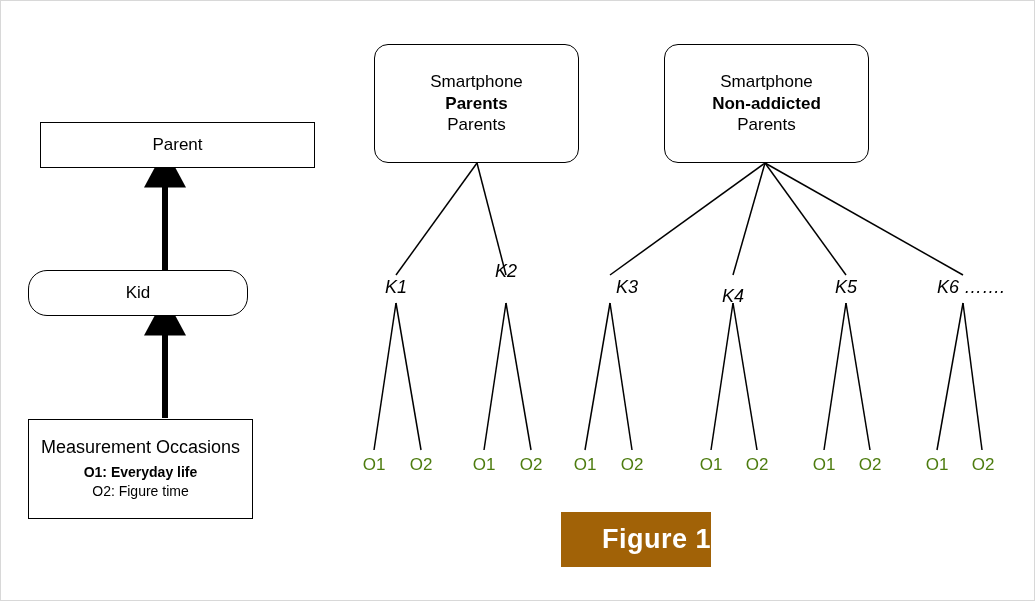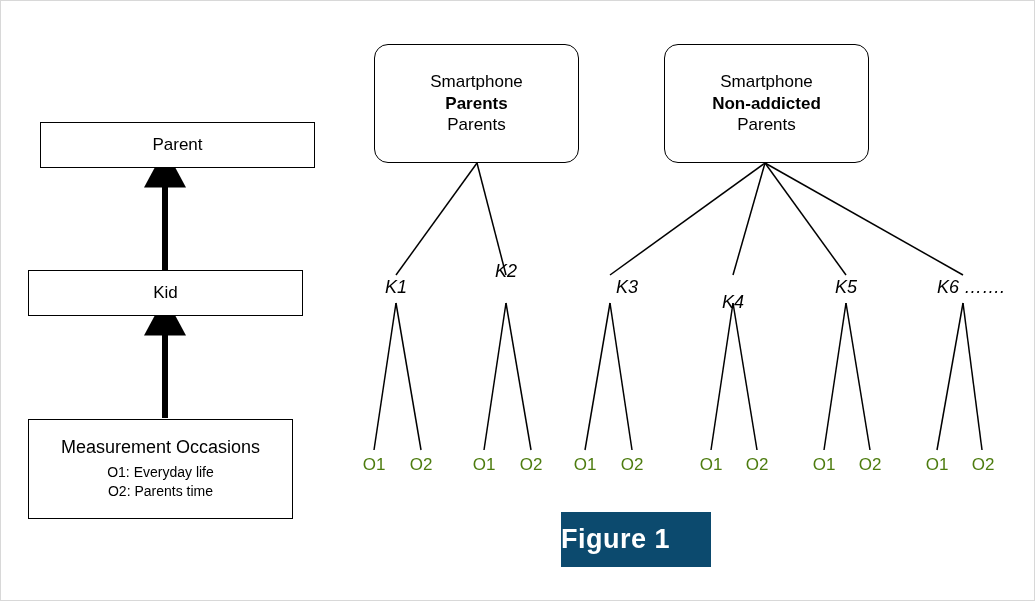"Kid" div.level-box { border-radius: none -> 19px; width: 275px -> 220px }
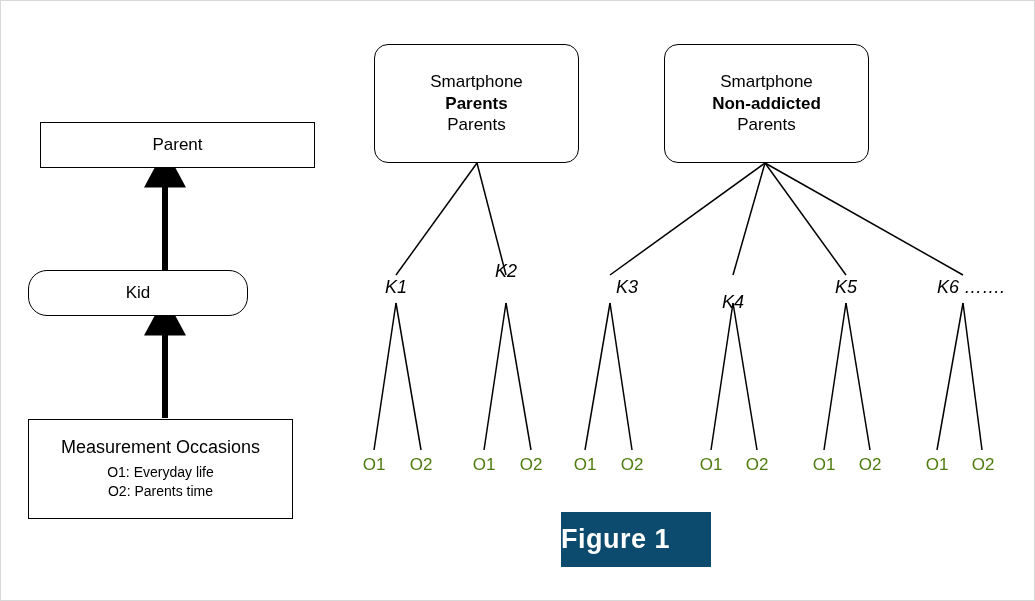"K4" div.node-label { top: 292px -> 286px }
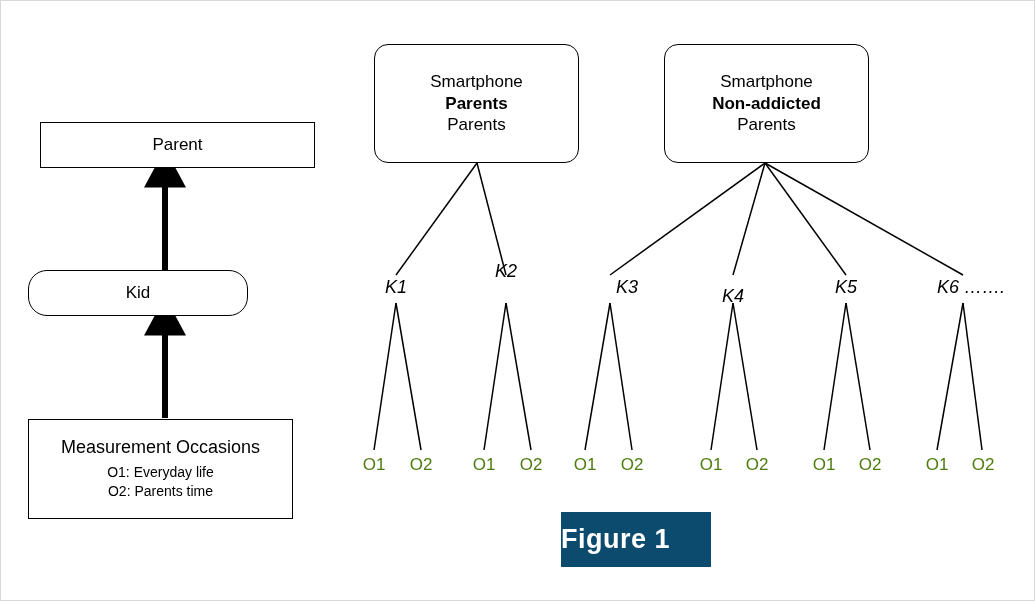"Measurement Occasions" div.level-box { width: 265px -> 225px }
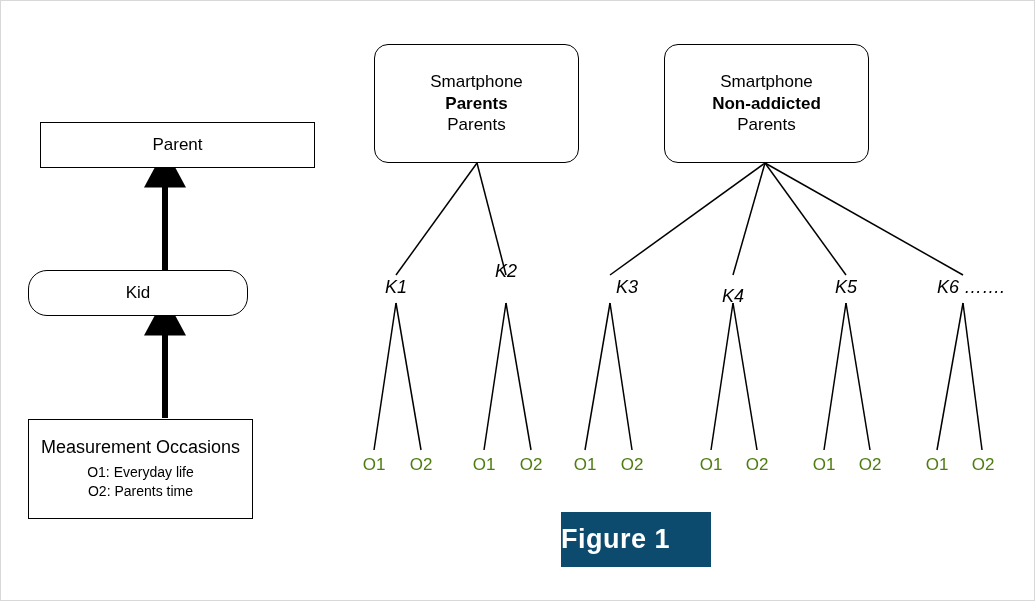"O1: Everyday life" div.level-sub { font-weight: none -> bold }
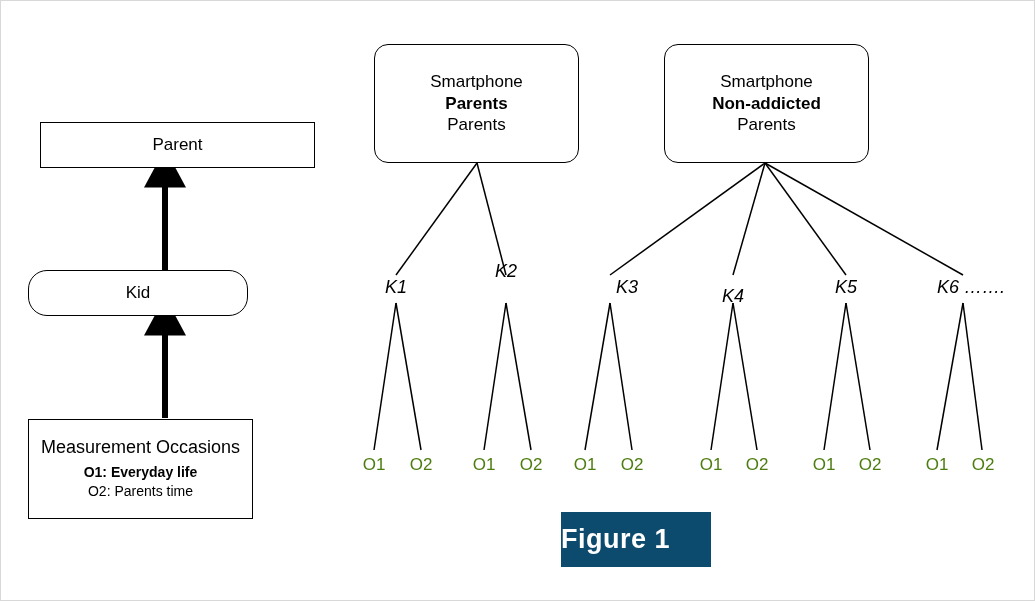"O2: Parents time" div.level-sub { text: Parents -> Figure }
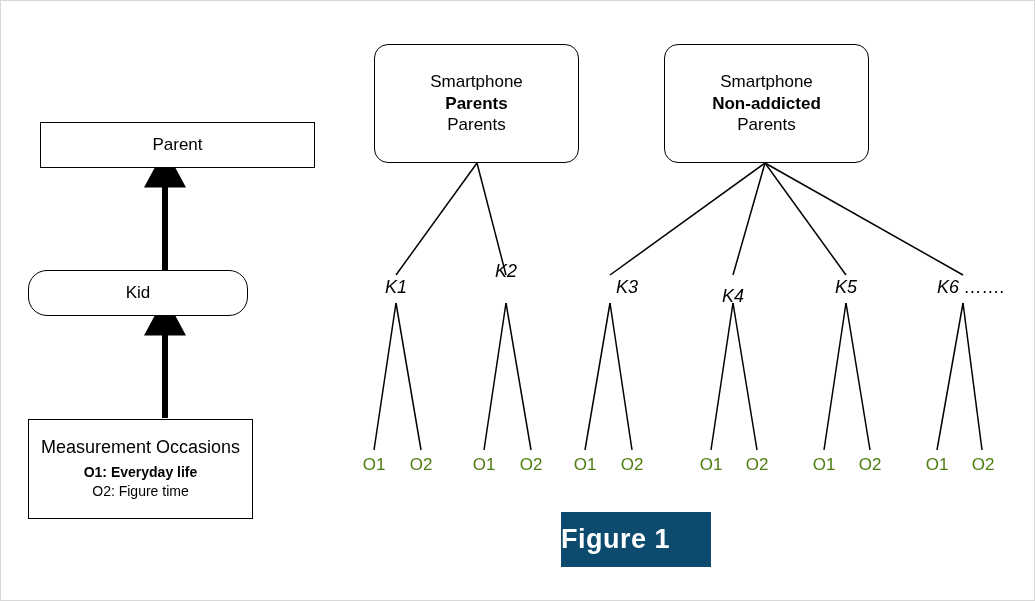"Figure 1" .figure-caption { background: #0c4a6e -> #a16207; justify-content: flex-start -> flex-end }
